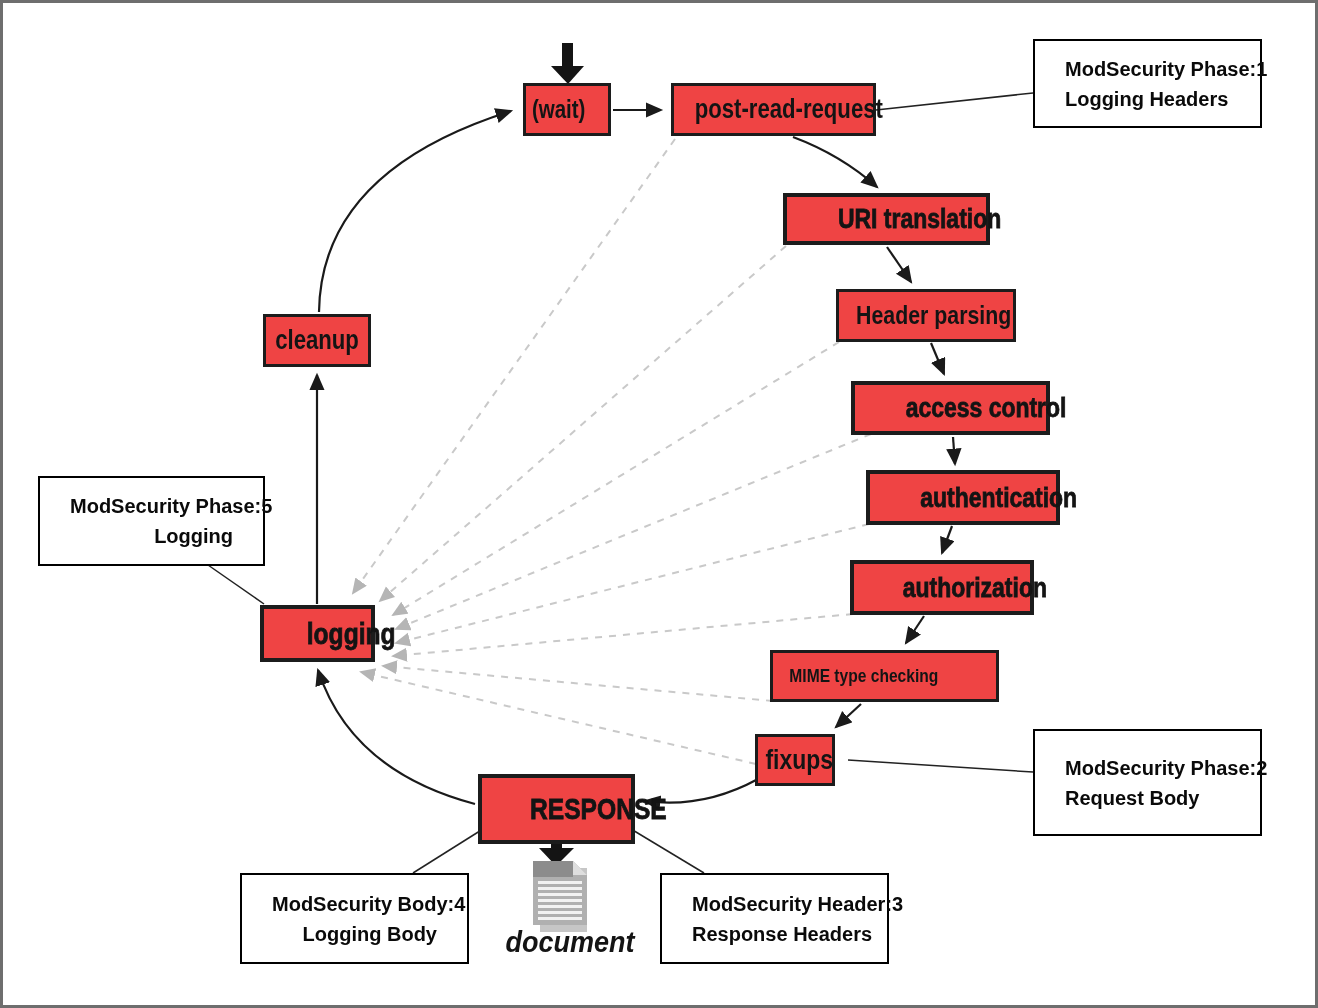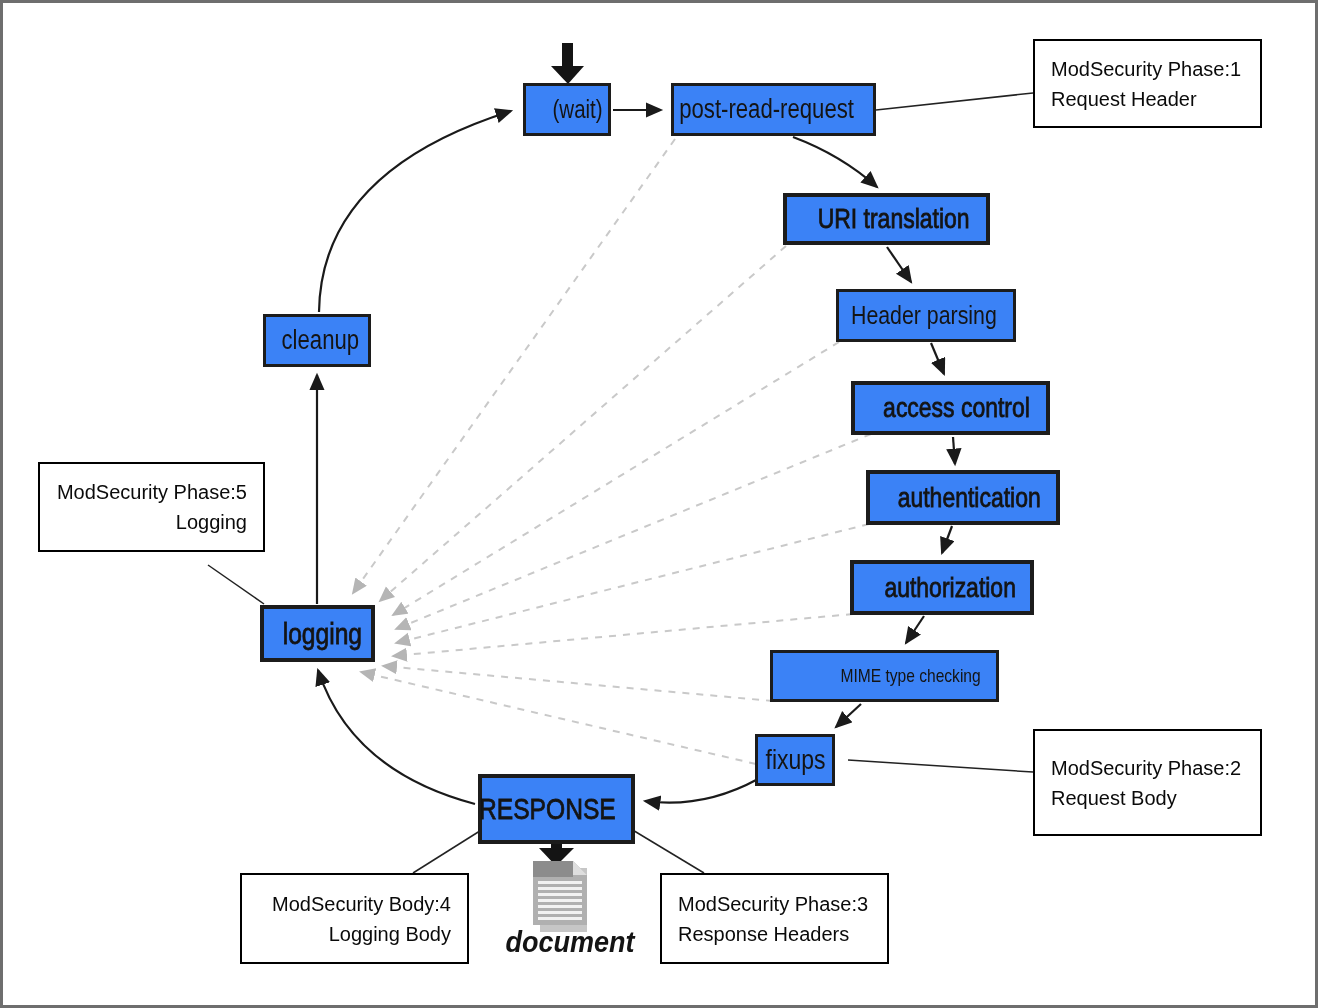"ModSecurity Phase:1" .callout { font-weight: normal -> bold; padding: 0 16px -> 0 30px }
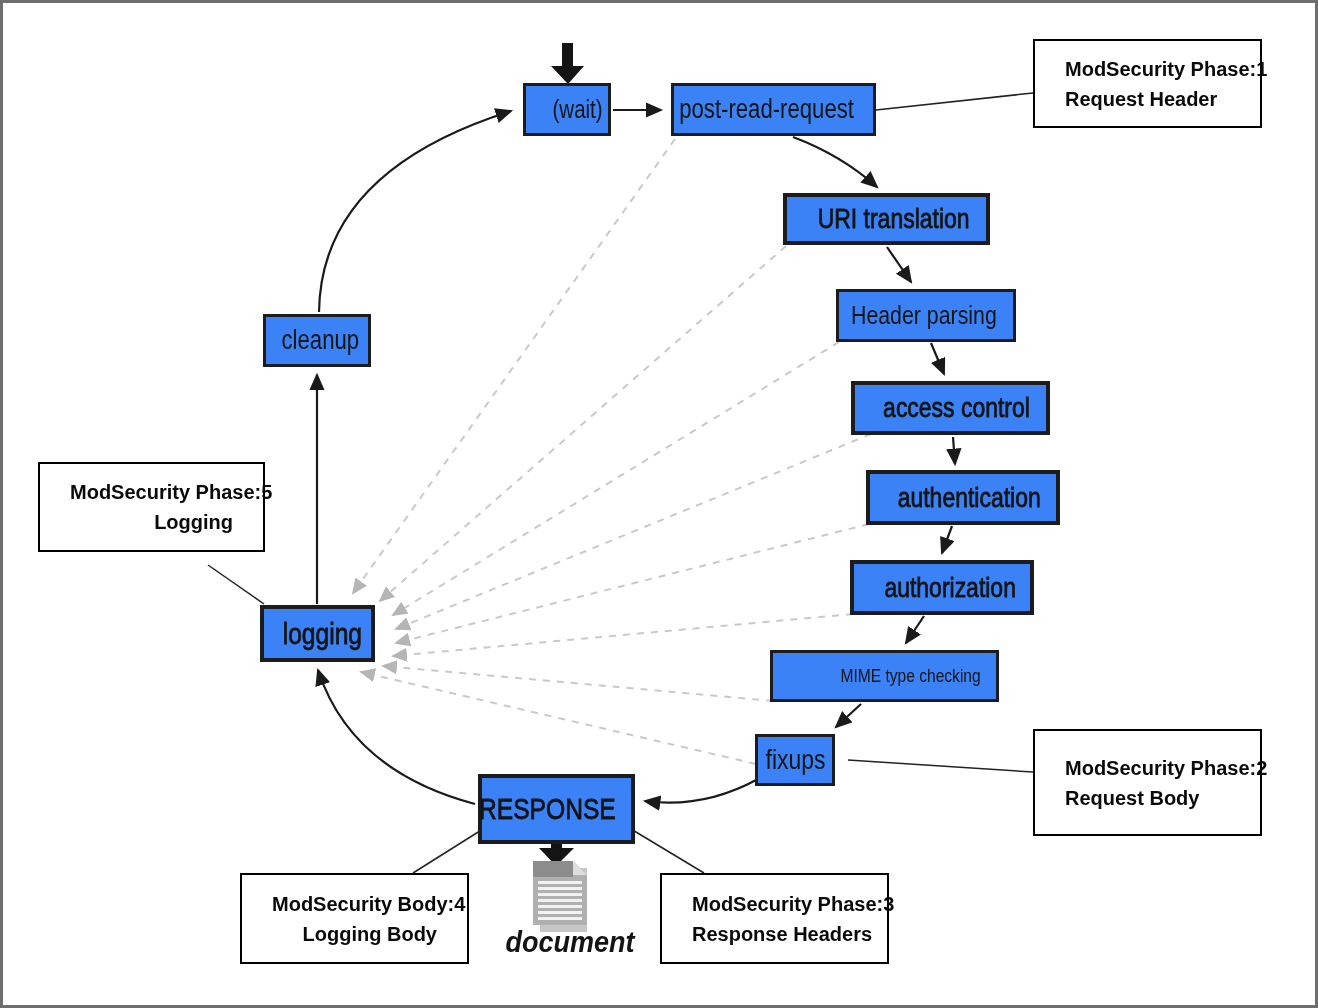"(wait)" .node { background: #3b82f6 -> #ef4444; font-weight: normal -> bold; justify-content: flex-end -> flex-start }
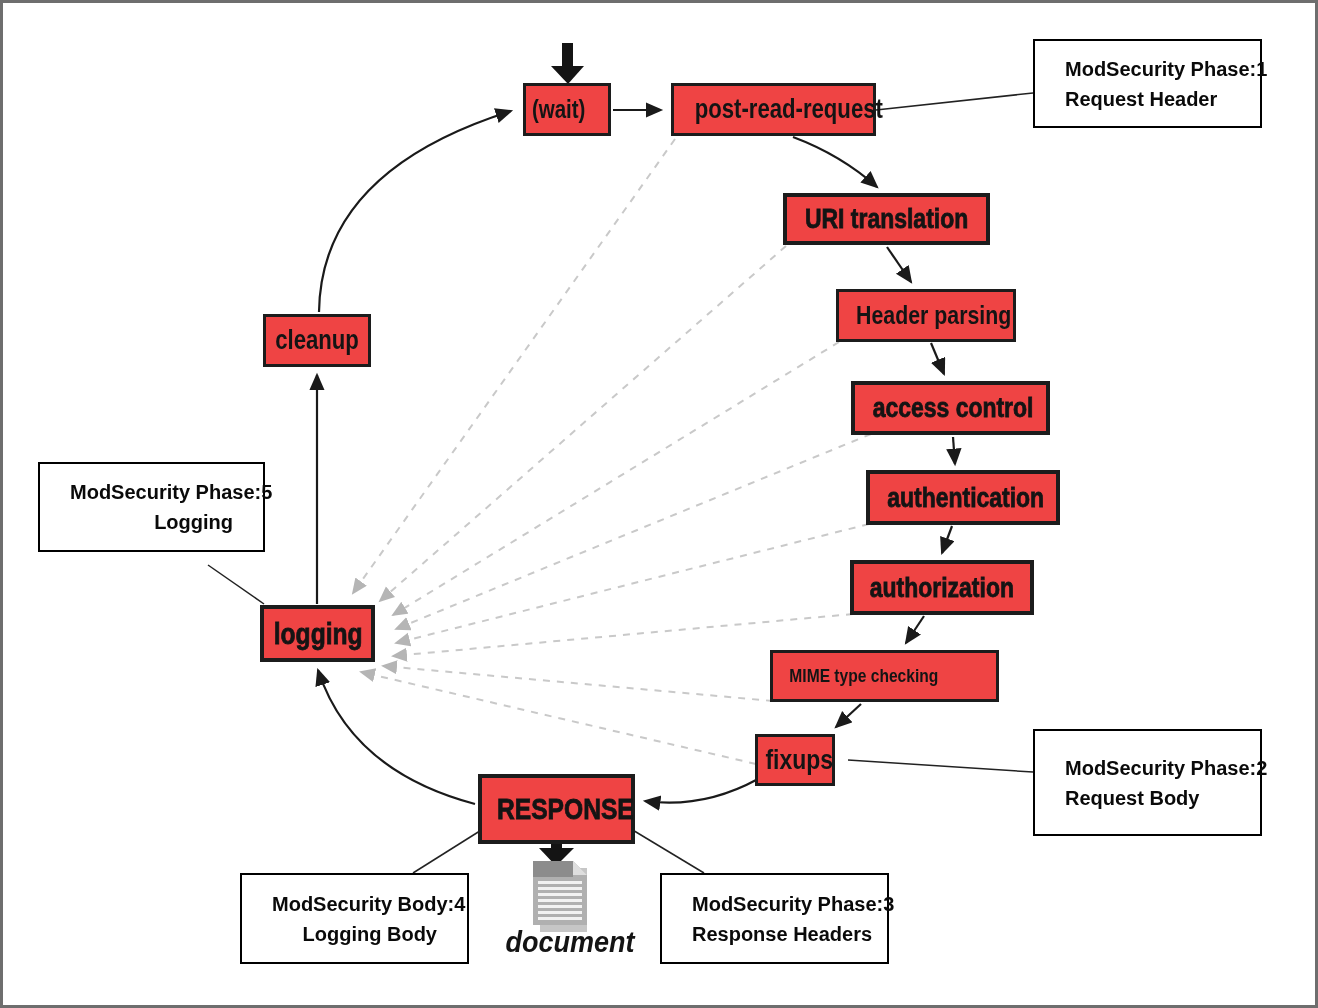"Request Header" div { text: Request Header -> Logging Headers }
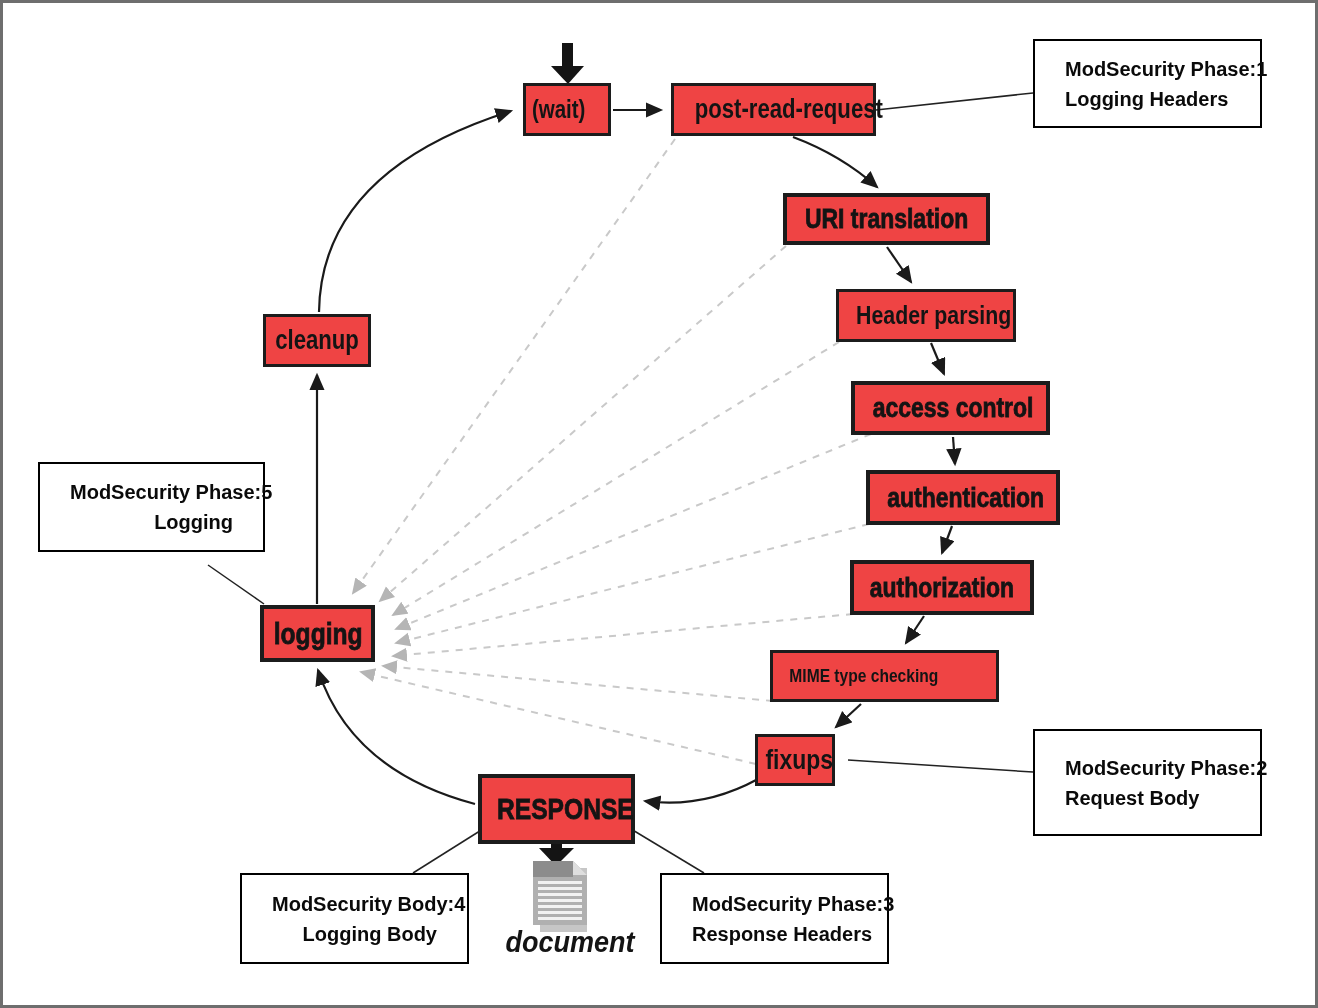"URI translation" .node.heavy { padding-left: none -> 33px }
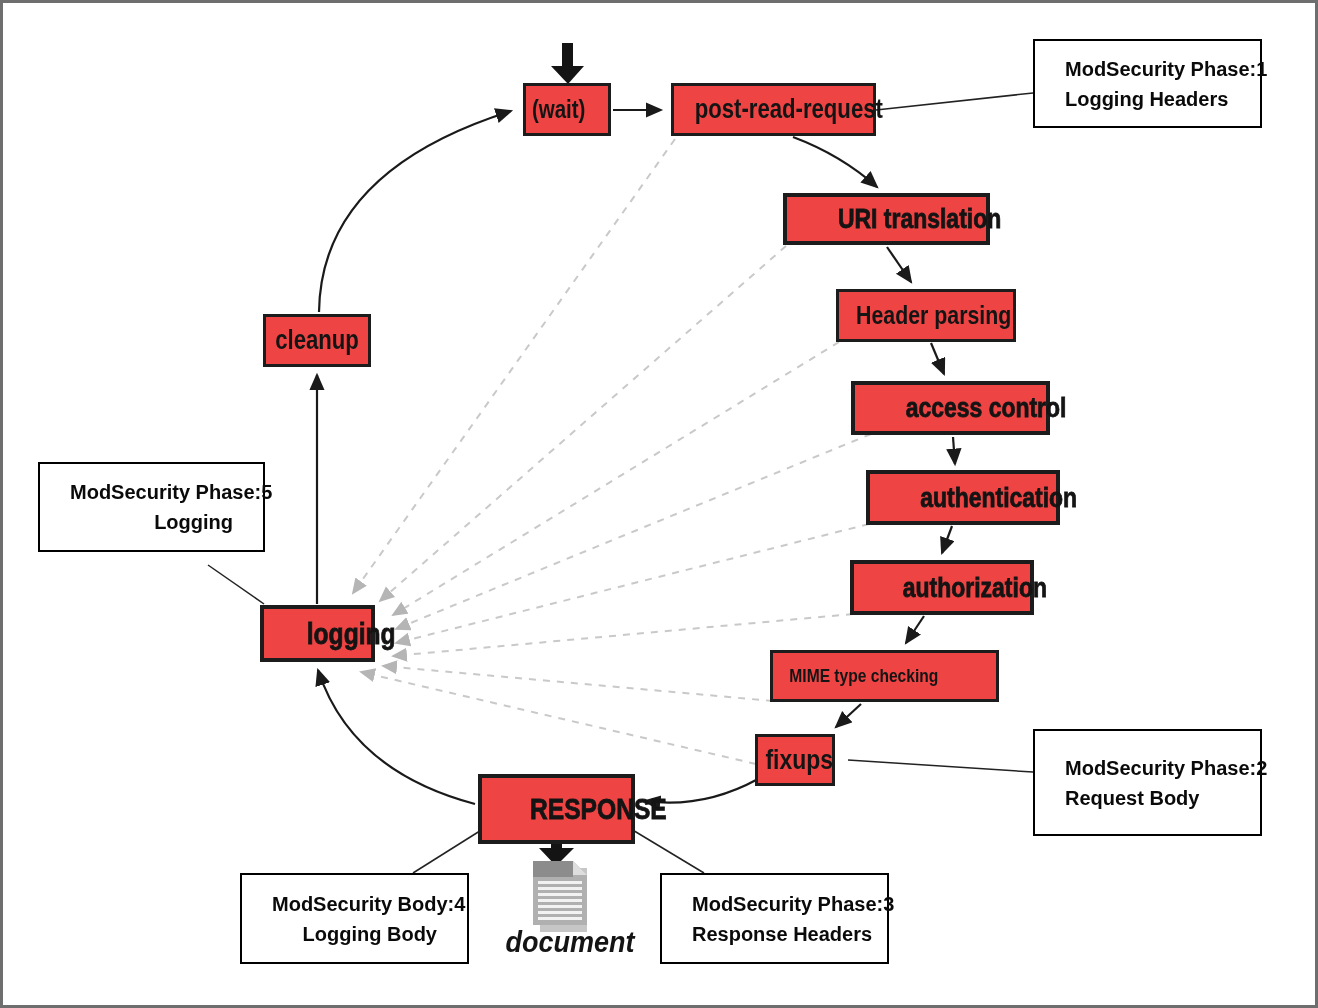"ModSecurity Phase:5" div.callout { top: 459px -> 473px }
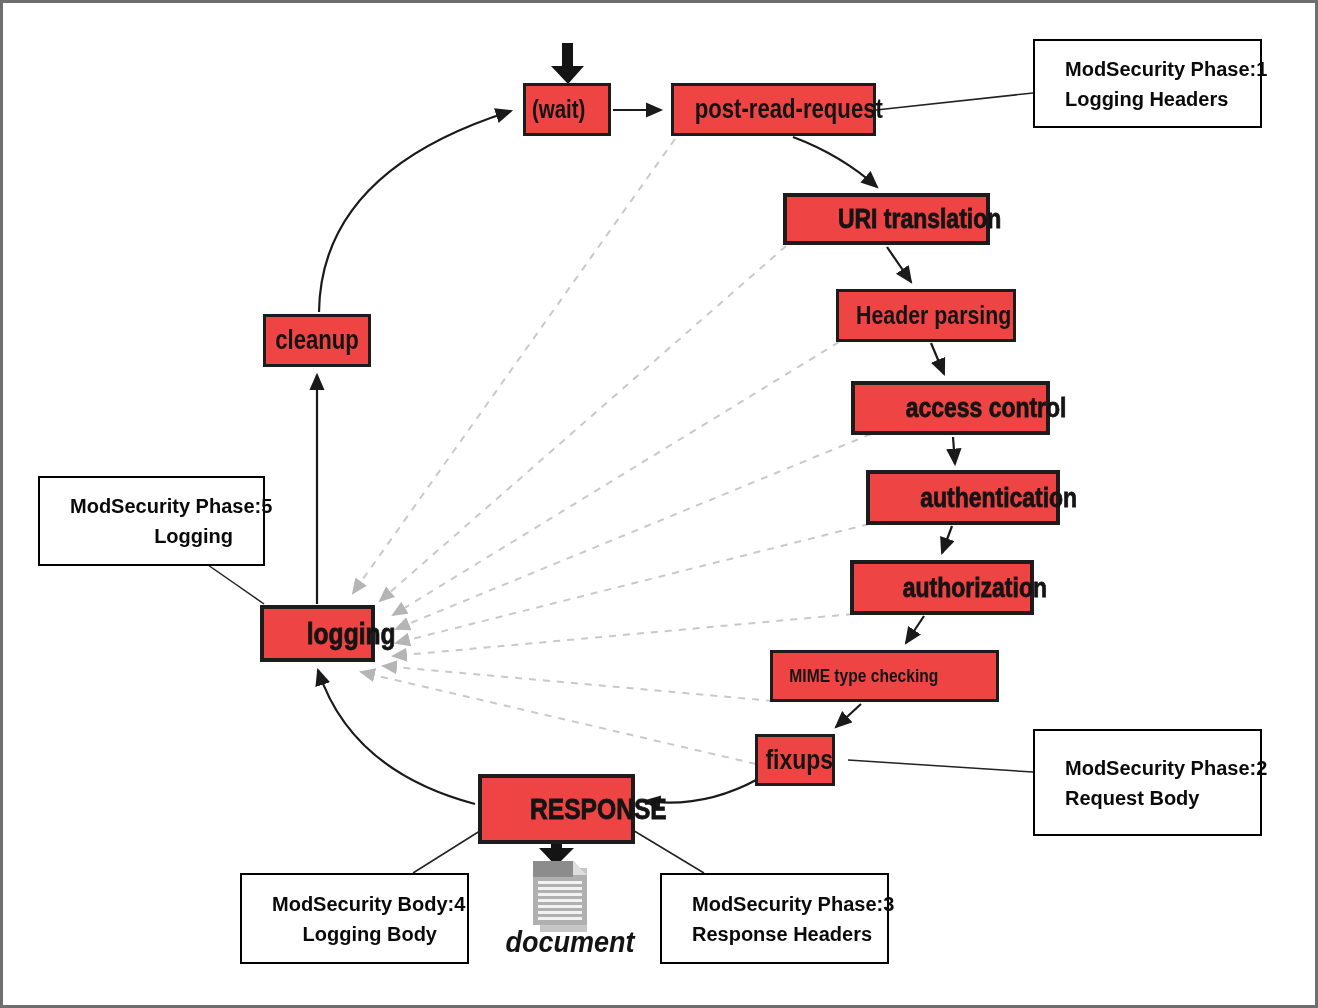"ModSecurity Phase:3" div { text: Phase:3 -> Header:3 }
